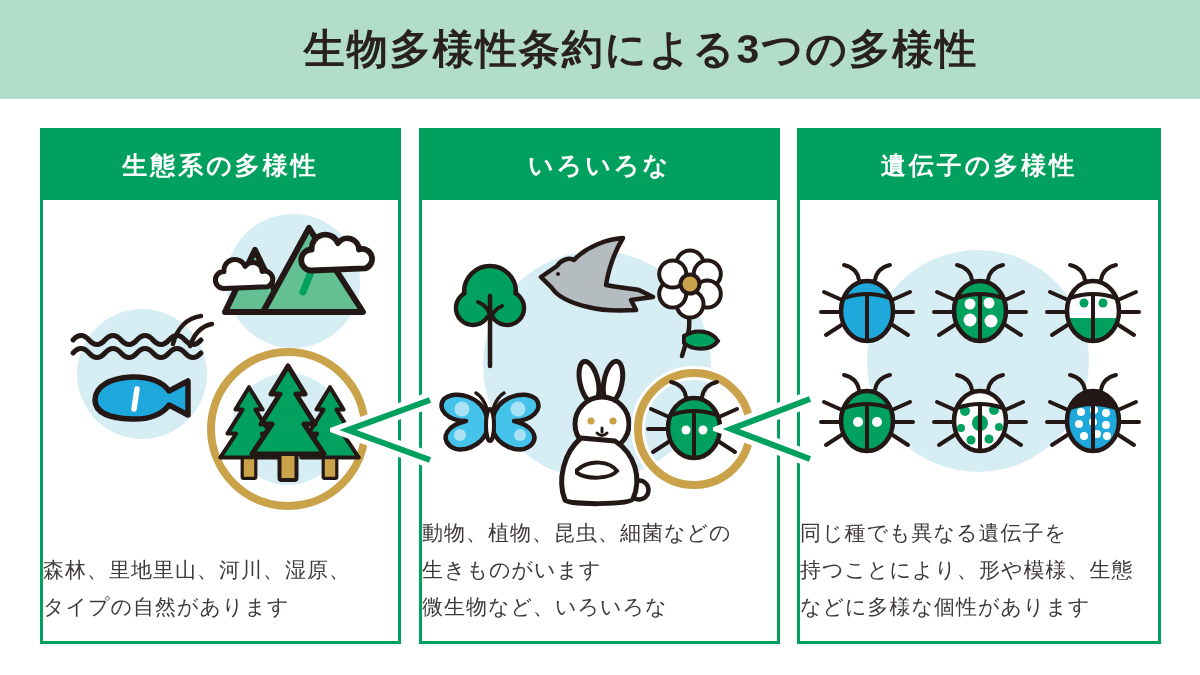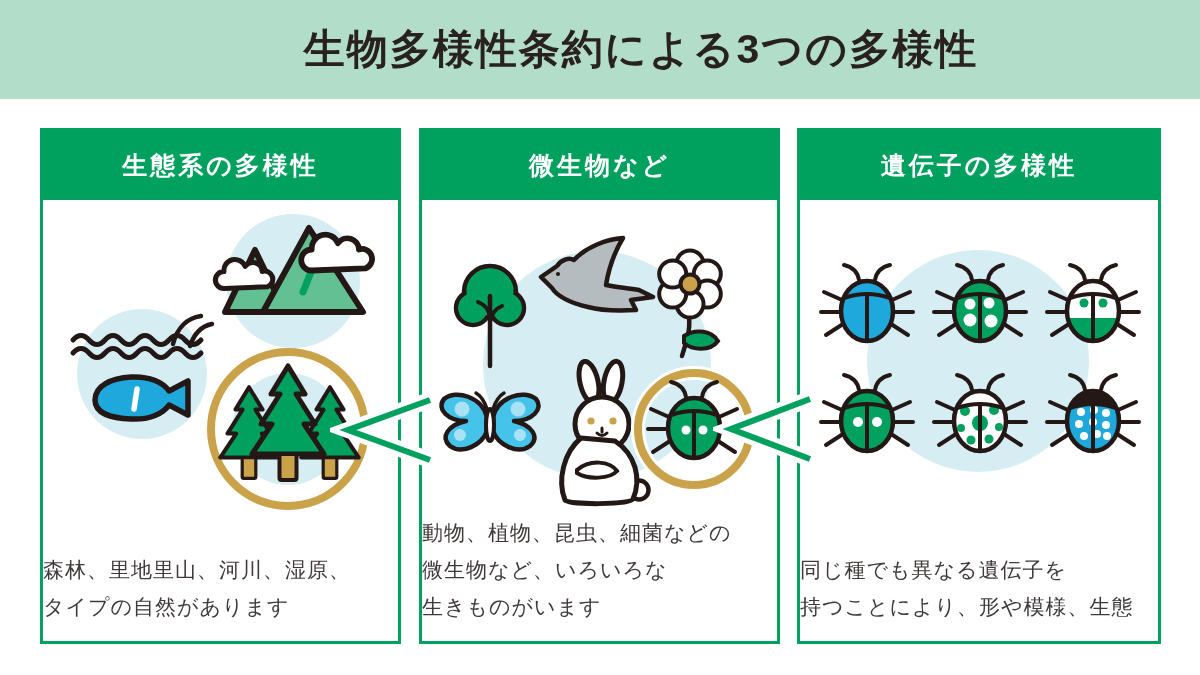"微生物など" div.panel-header { text: 微生物など -> いろいろな }
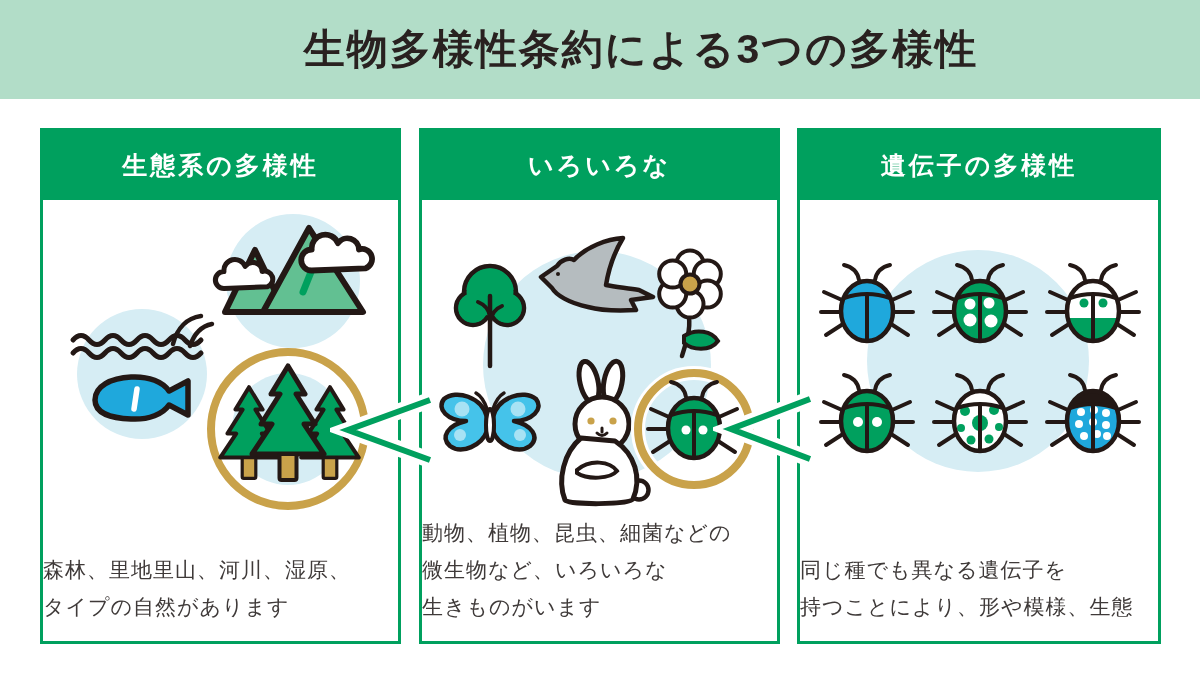"微生物など、いろいろな" div { order: before "生きものがいます" -> after "生きものがいます" }
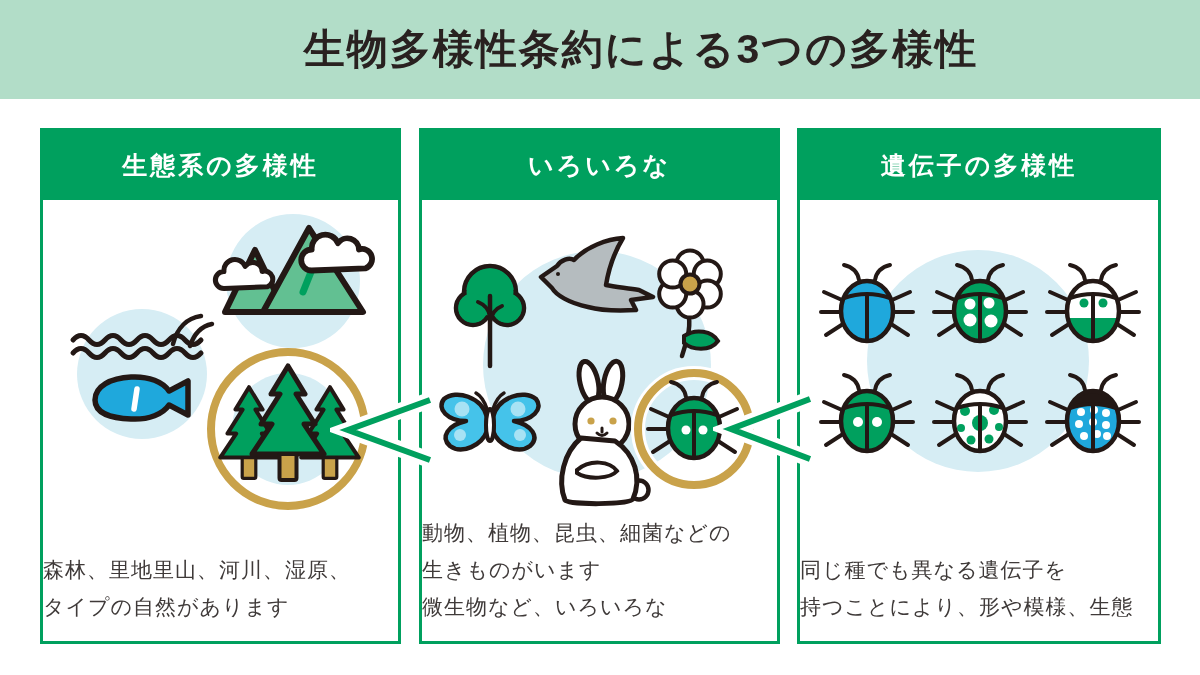"などに多様な個性があります" div { html: none -> <div>などに多様な個性があります</div> }
